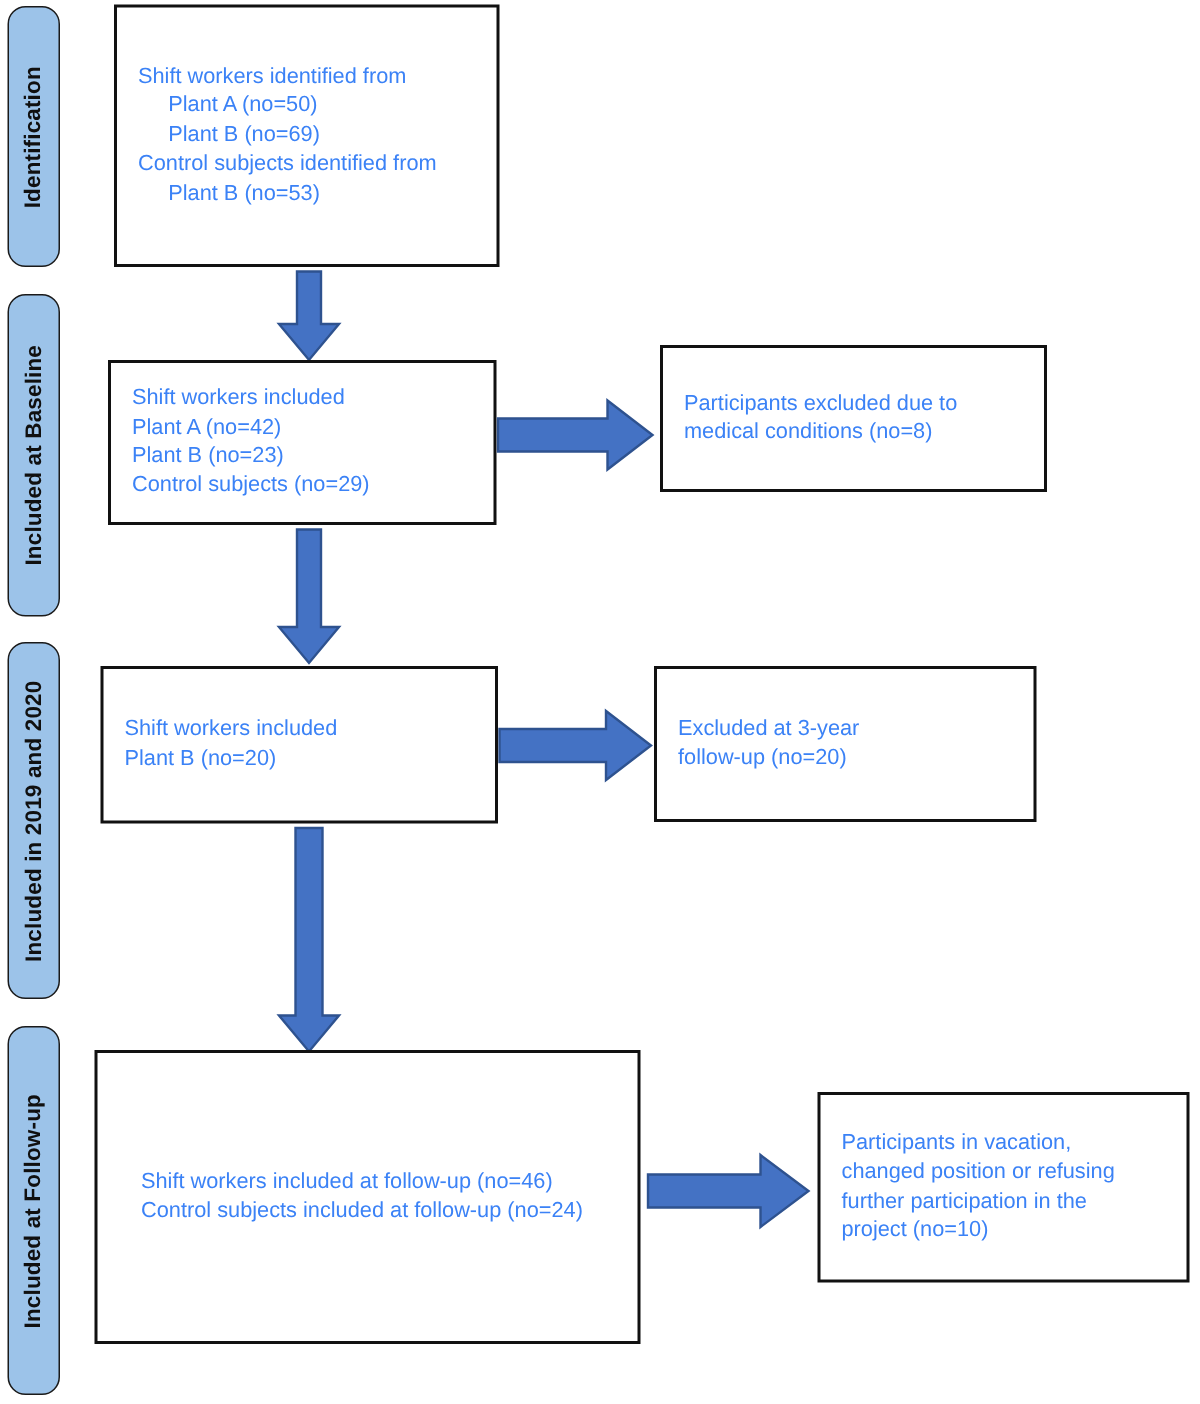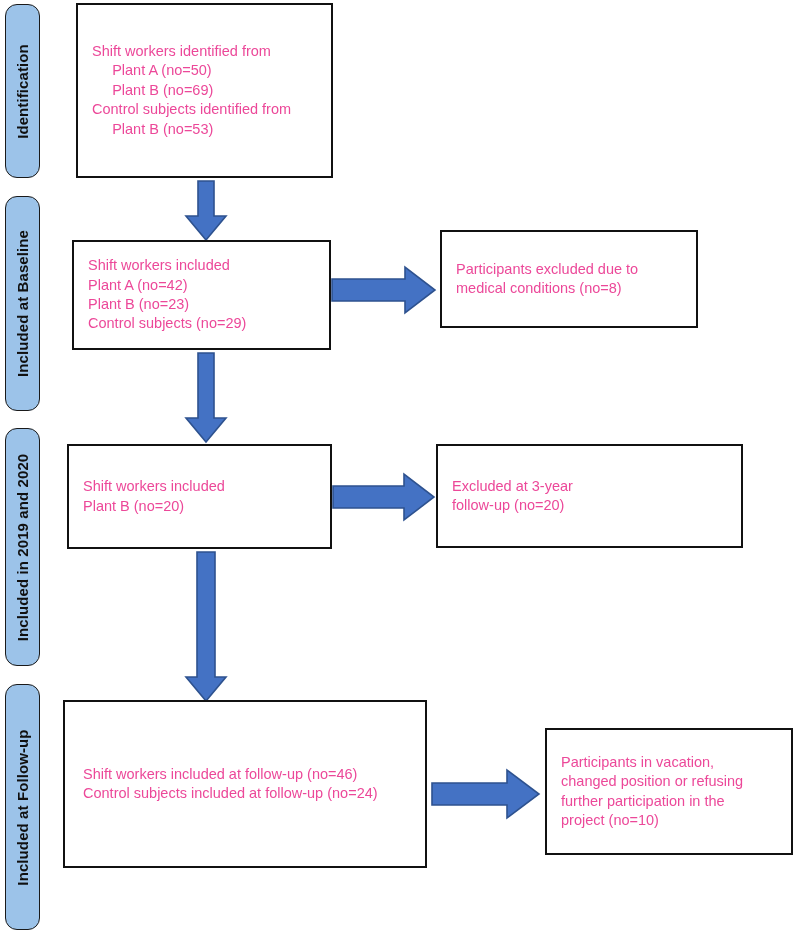"Shift workers identified from" .node-box .node-text { color: #ec4899 -> #3b82f6 }
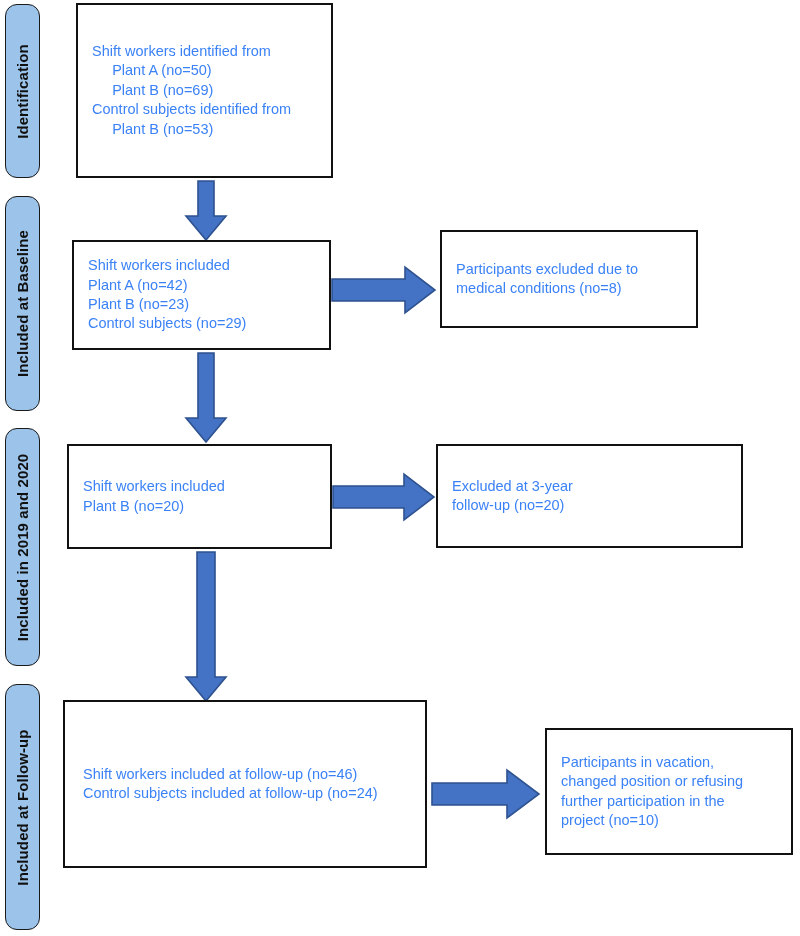"Excluded at 3-year" div.node-box { width: 307px -> 255px }
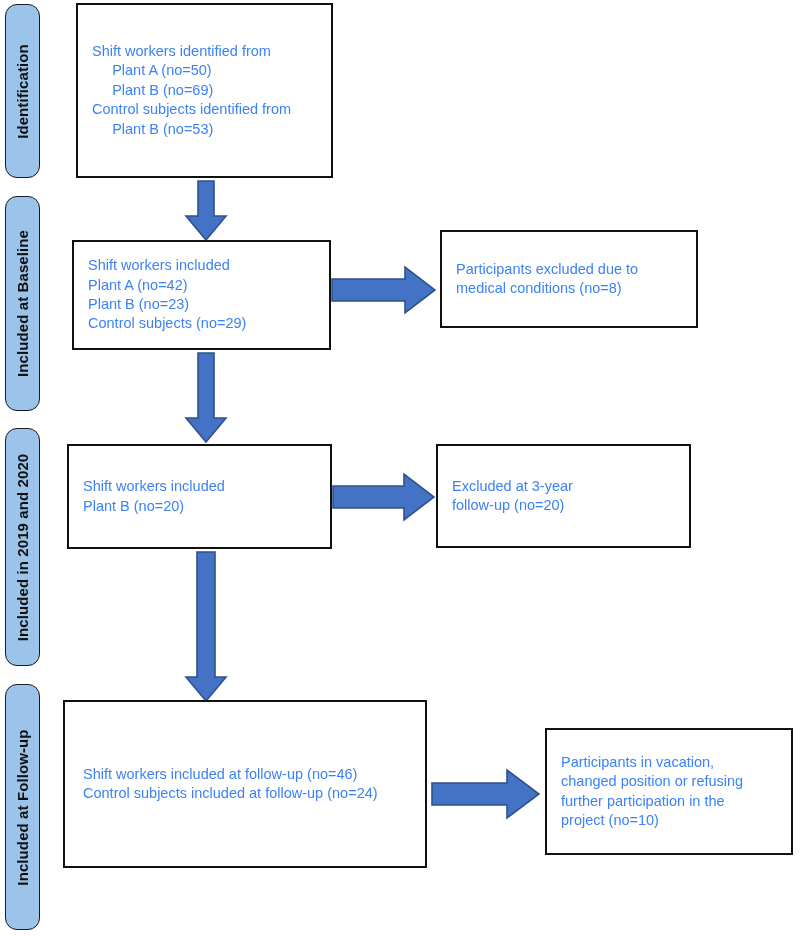"Shift workers included at follow-up" div.node-box { height: 168px -> 196px; padding-left: none -> 11px }
